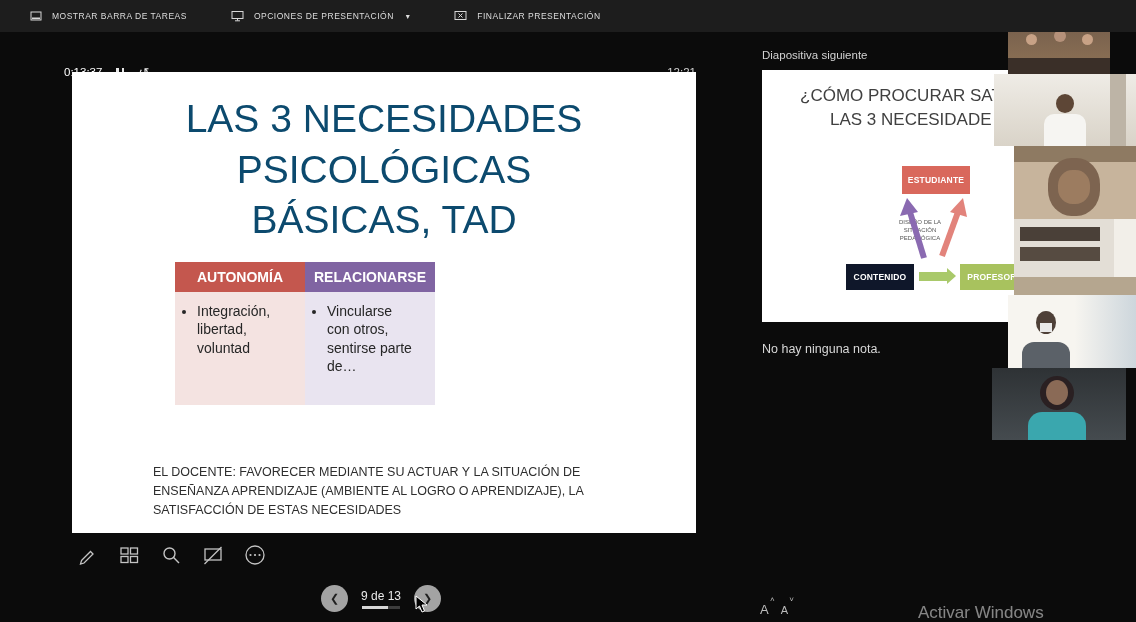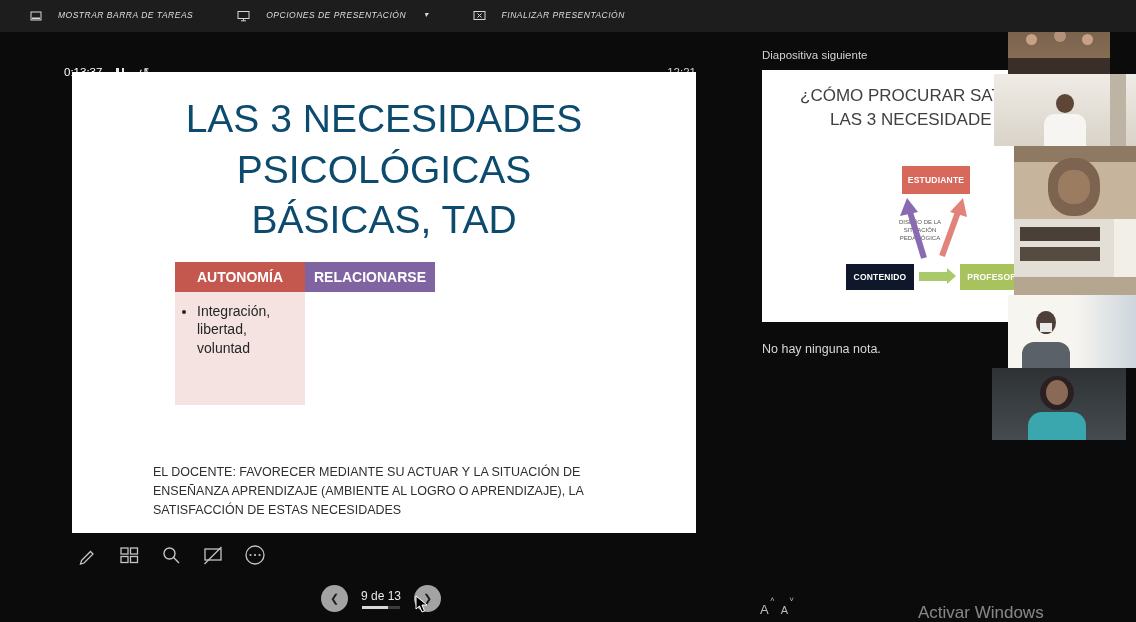"MOSTRAR BARRA DE TAREAS" .topbar-item { align-items: none -> center; font-style: italic -> none; gap: 16px -> 10px }
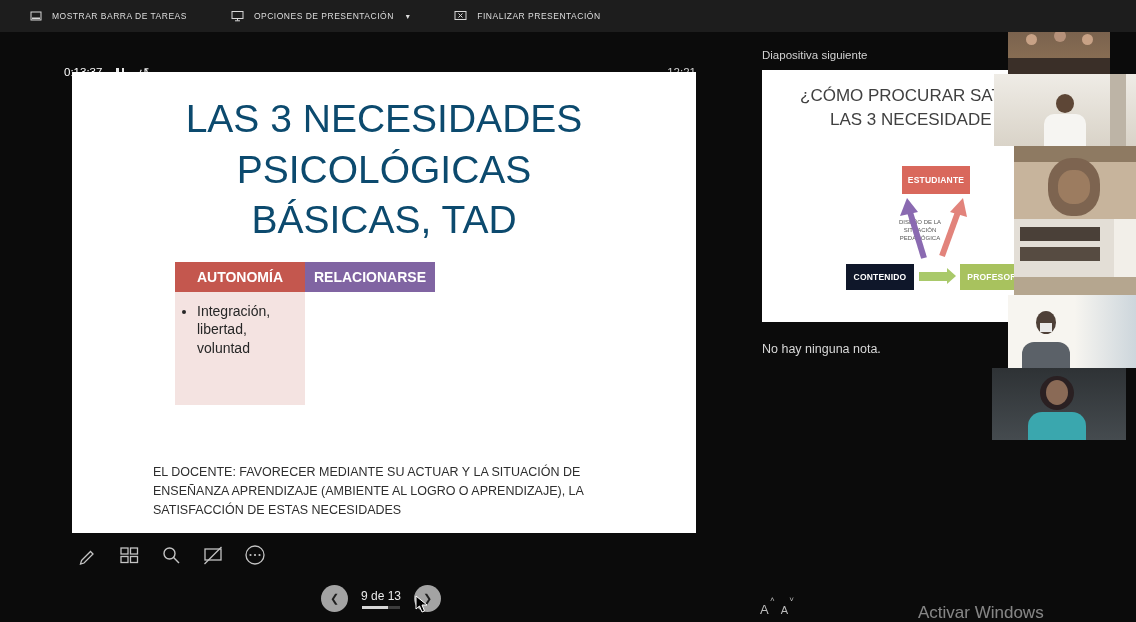"Vincularse con otros, sentirse parte" div.col-body { html: none -> <div> <ul> <li>Vincularse con otros, sentirse parte de…</li> </ul> </div> }
